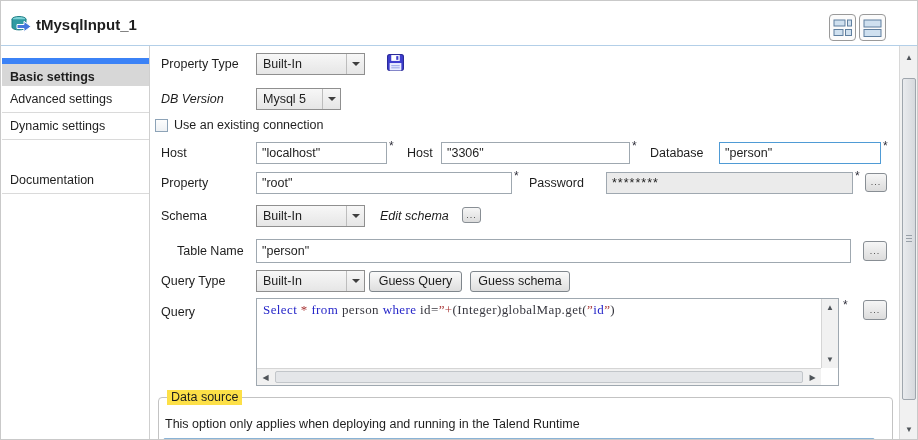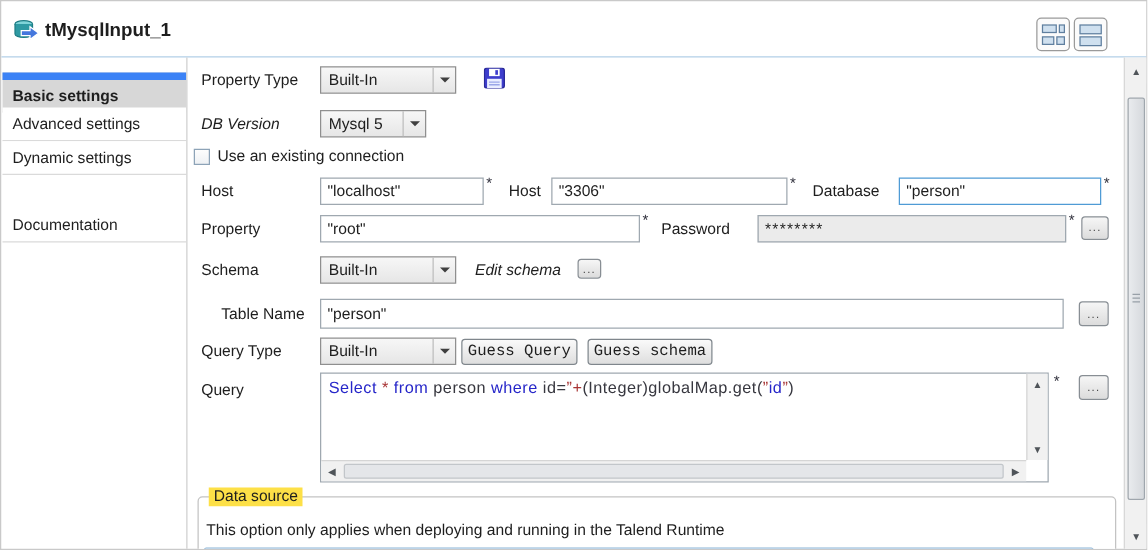"Guess Query" .btn { font-family: Liberation Mono, monospace -> none }
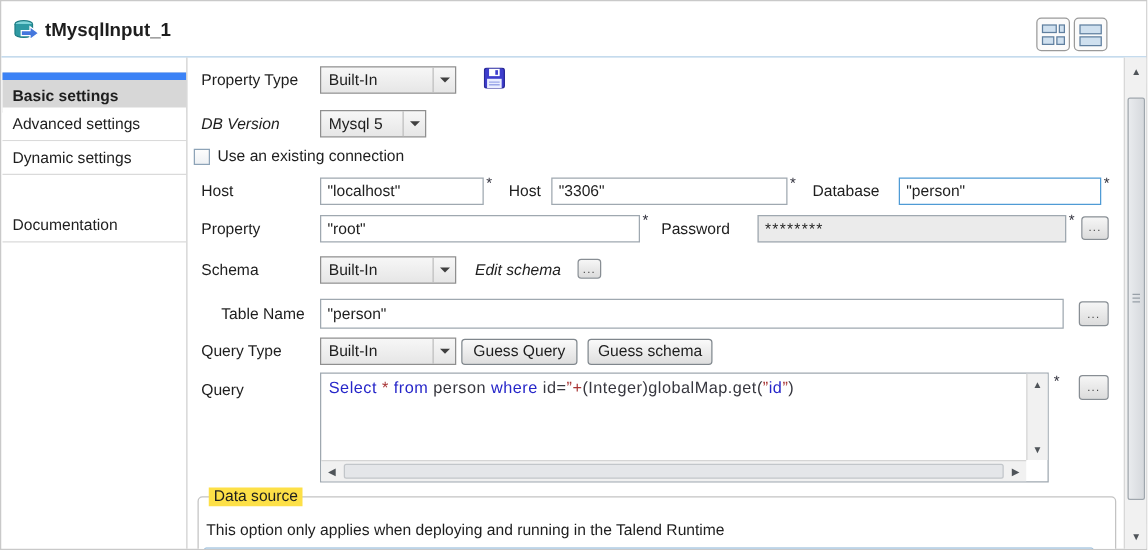"Select * from person where" .q-code { font-family: Liberation Sans, sans-serif -> Liberation Serif, serif }
